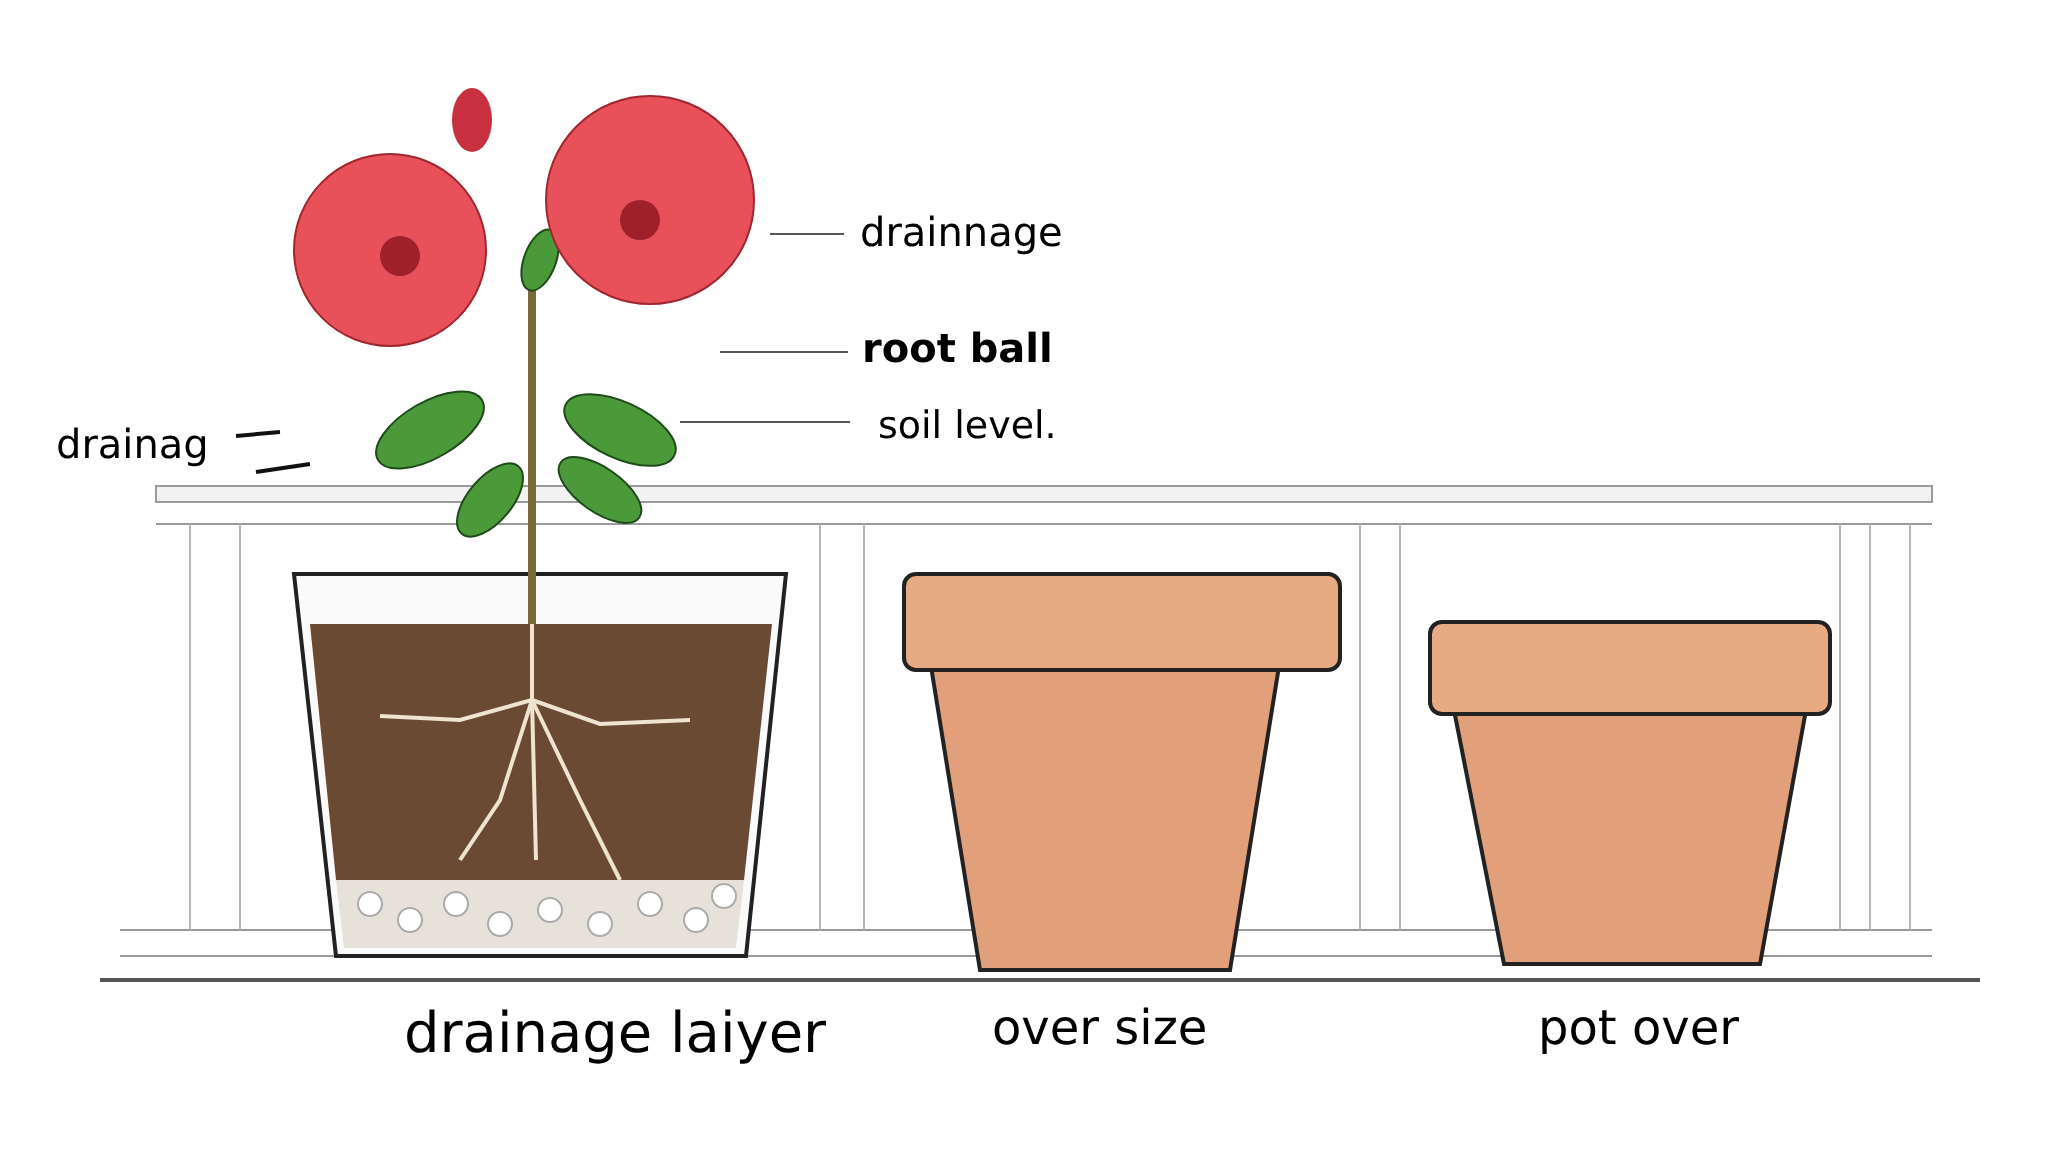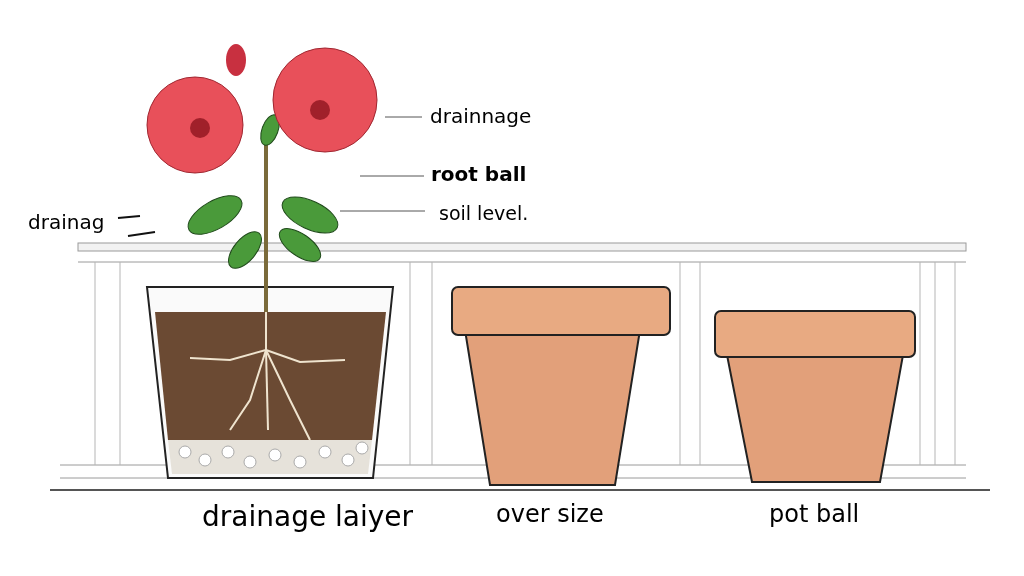"pot ball" div.lbl { text: ball -> over }
